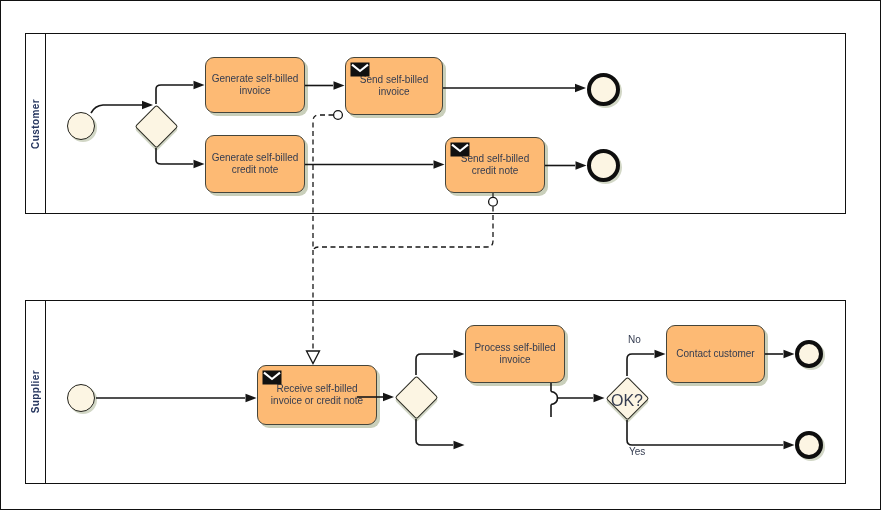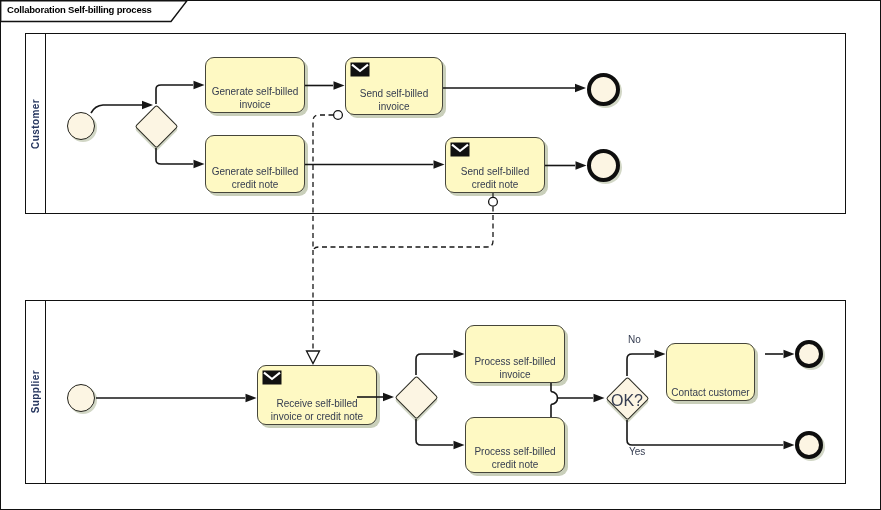"Collaboration Self-billing process" div.titletab { html: <div> <svg> <path></path> </svg> <span>Collaboration Self-billing process</span> </div> -> none }
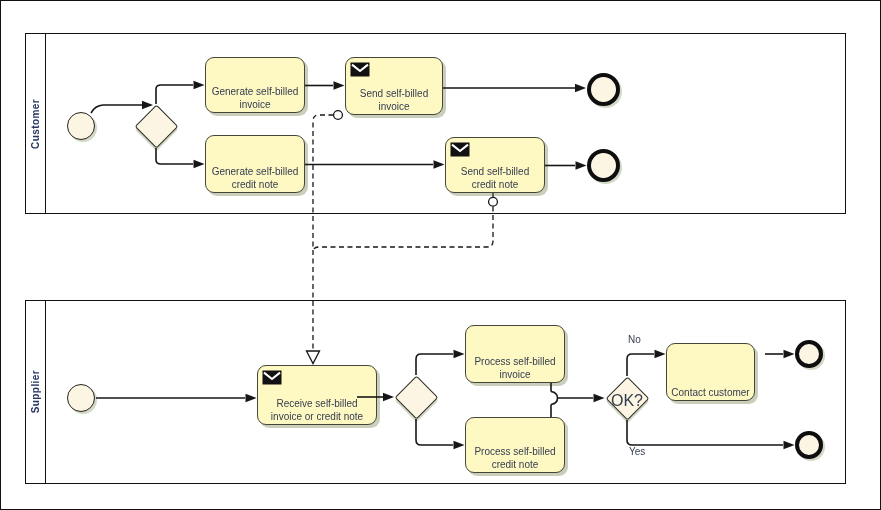"Generate self-billed invoice" .task { align-items: flex-end -> center; background: #fef9c3 -> #fdba74 }
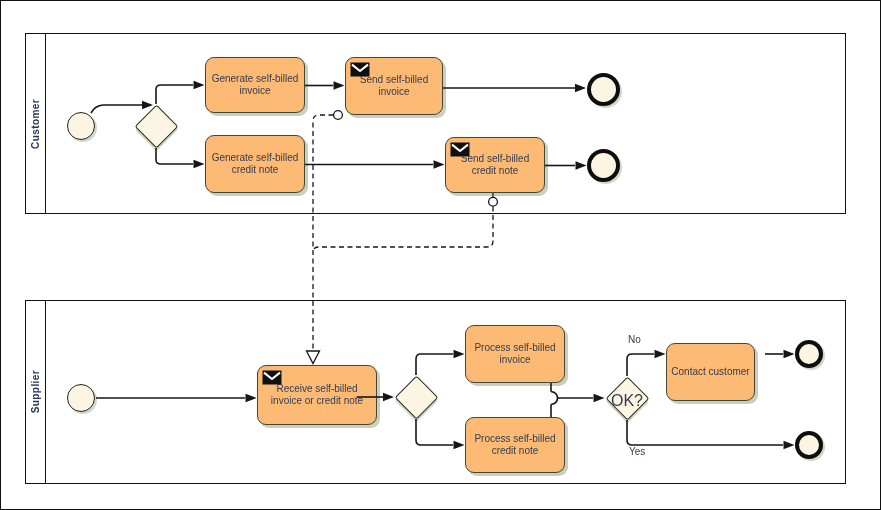"Contact customer" div.task { top: 343px -> 325px; width: 89px -> 99px }
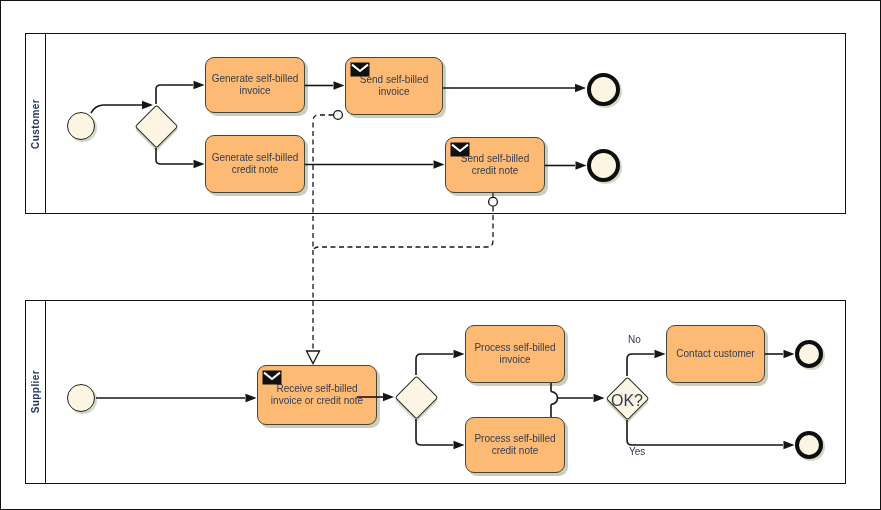"Process self-billed credit note" div.task { html: <div> <span>Process self-billed credit note</span> </div> -> none }
